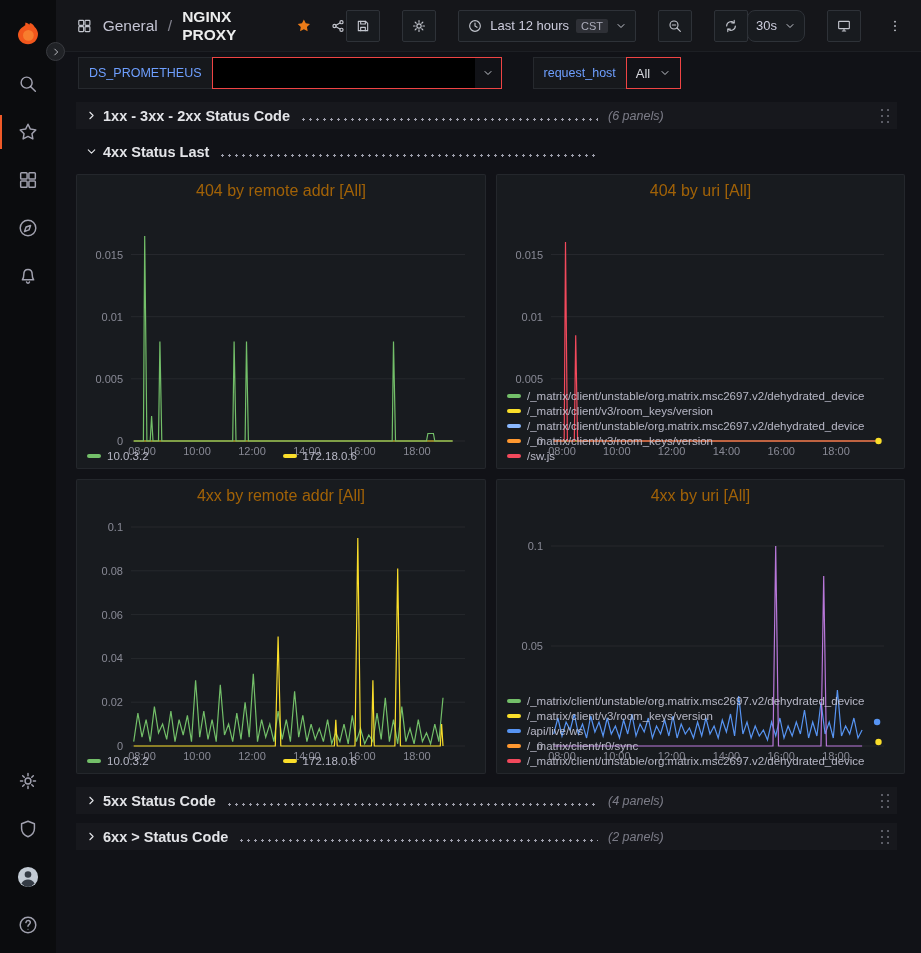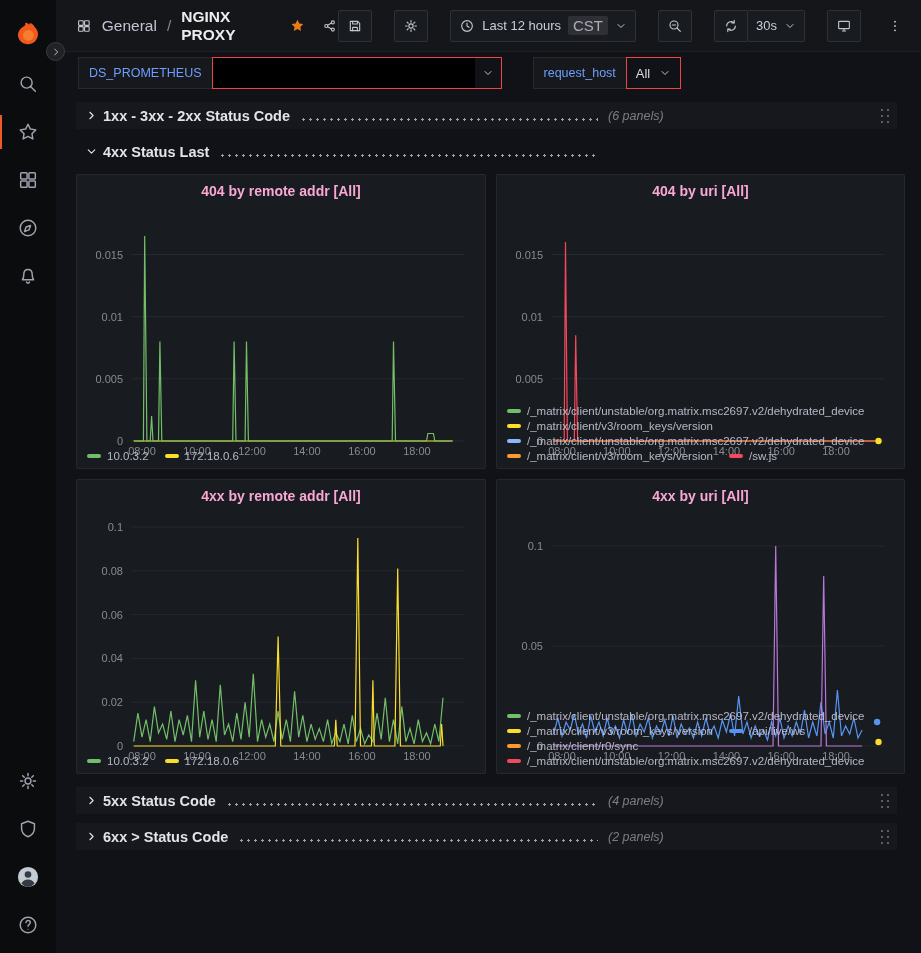"CST" .cst-badge { font-size: 15px -> 11px }
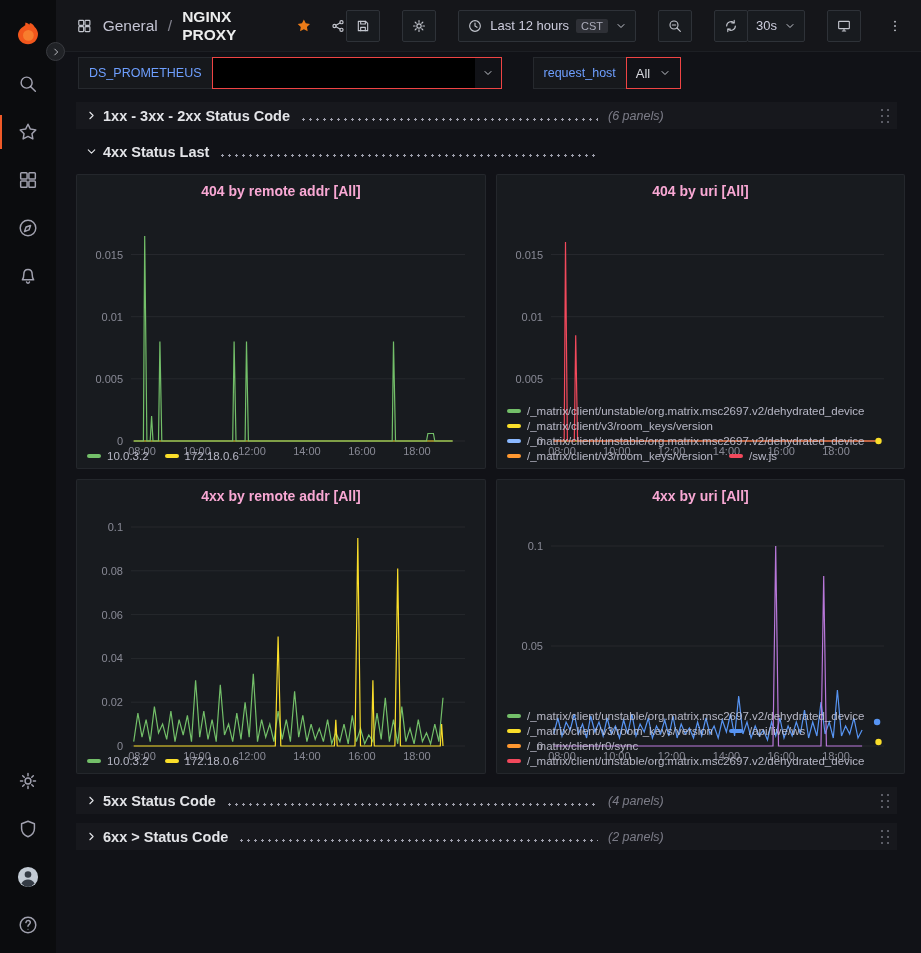"30s" .btn-group .btn + .btn { border-radius: none -> 8px }
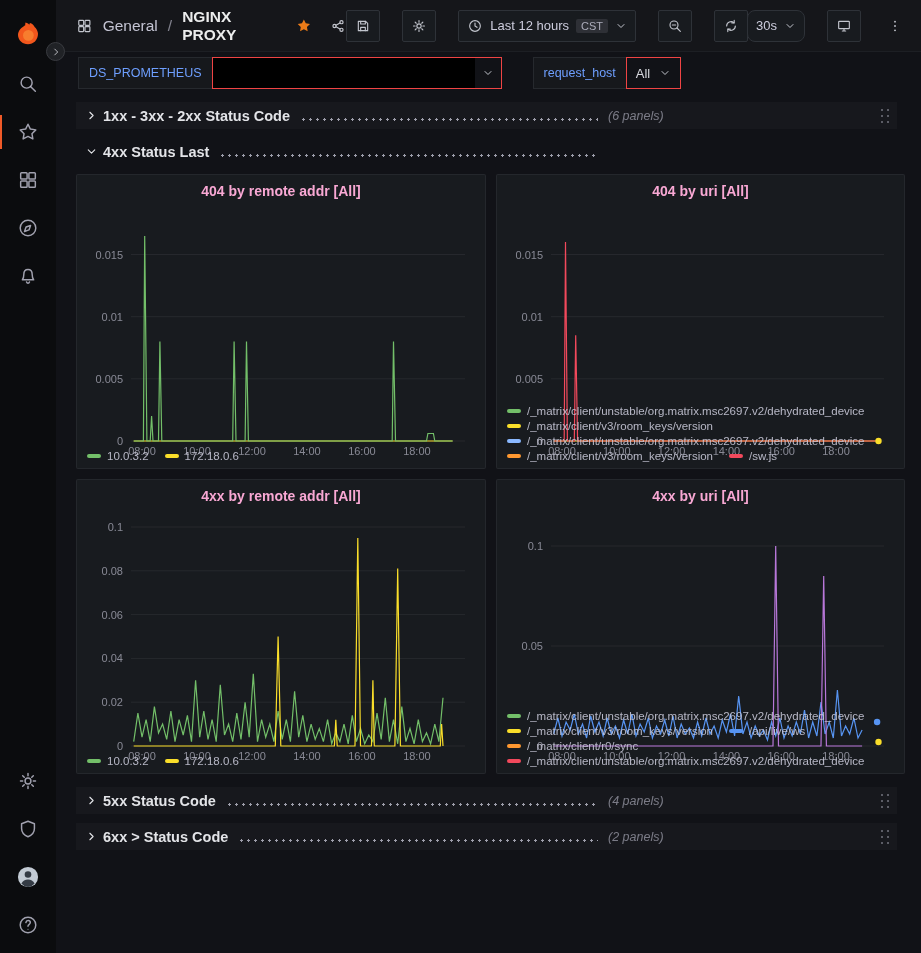"404 by remote addr [All]" .panel-title { color: #f9a8d4 -> #a16207; font-size: 14px -> 16px; font-weight: 700 -> 400 }
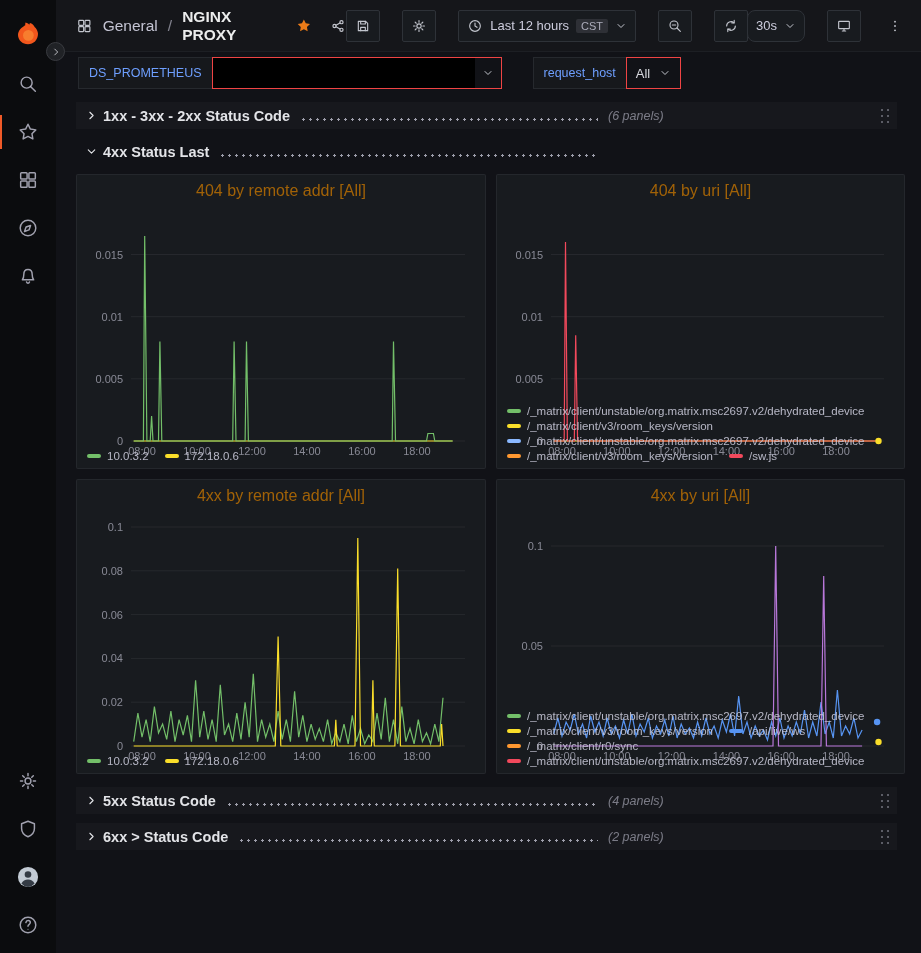"/_matrix/client/unstable/org.matrix.msc2" .legend { flex-direction: none -> column }
